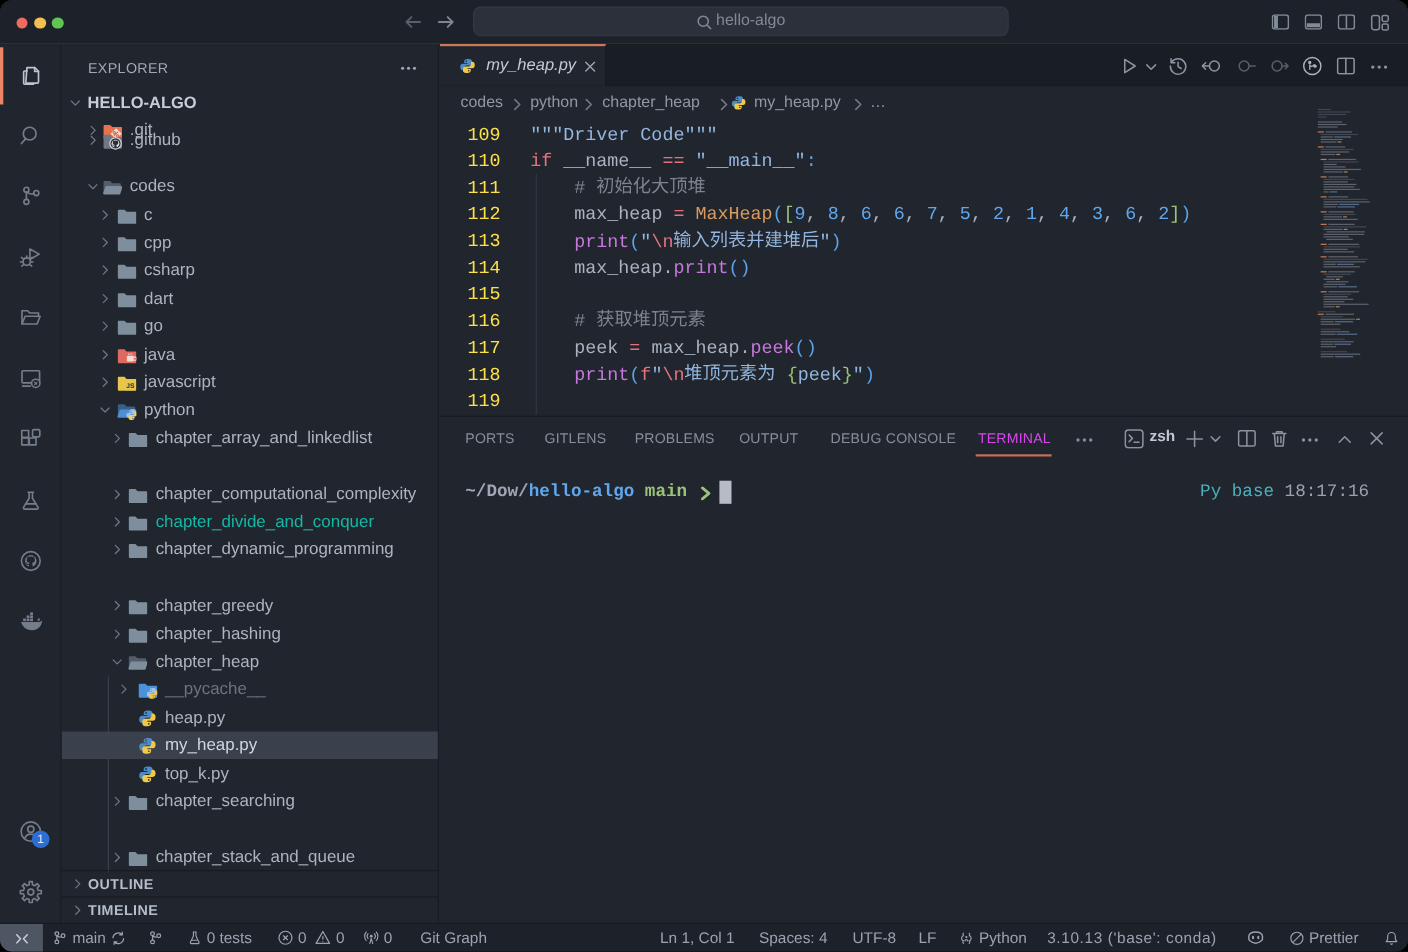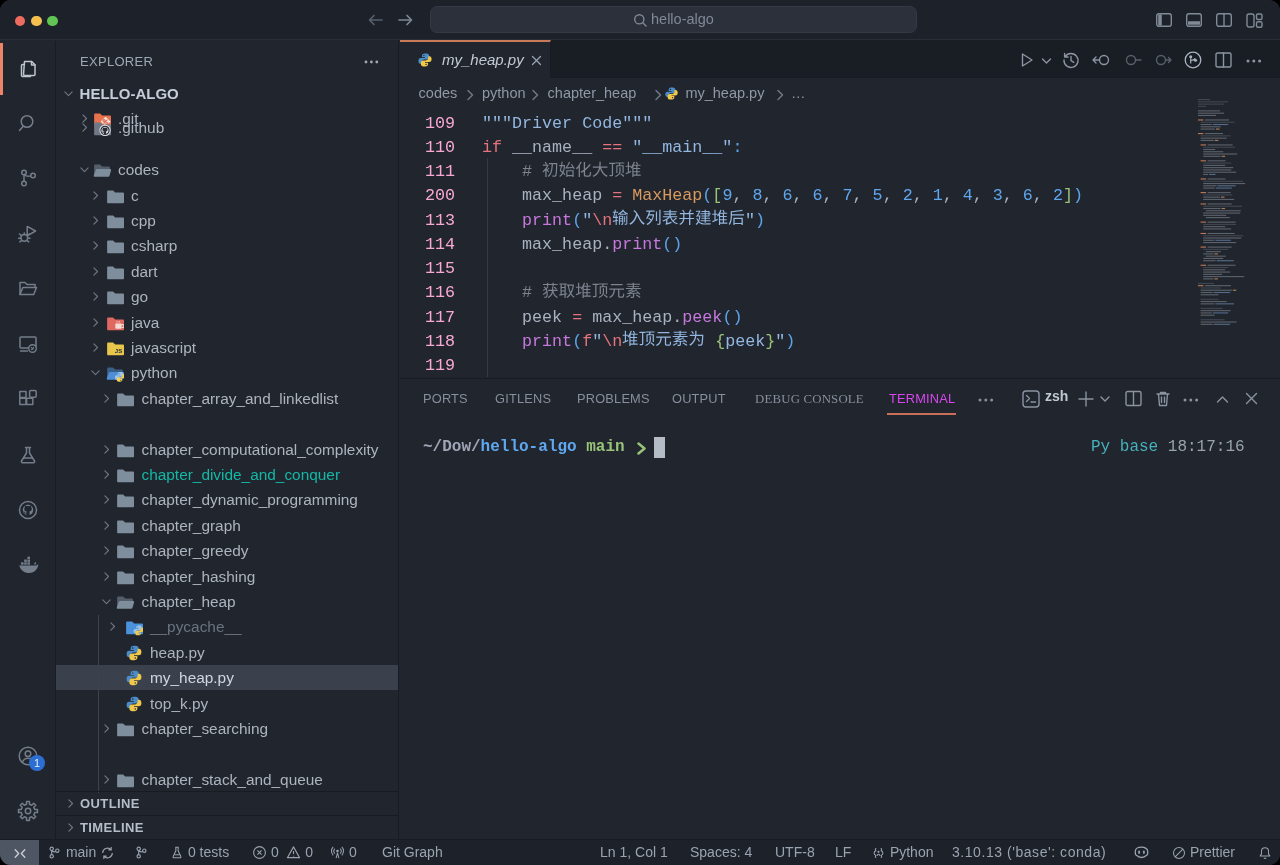"109" .ln { color: #f9a8d4 -> #fde047 }
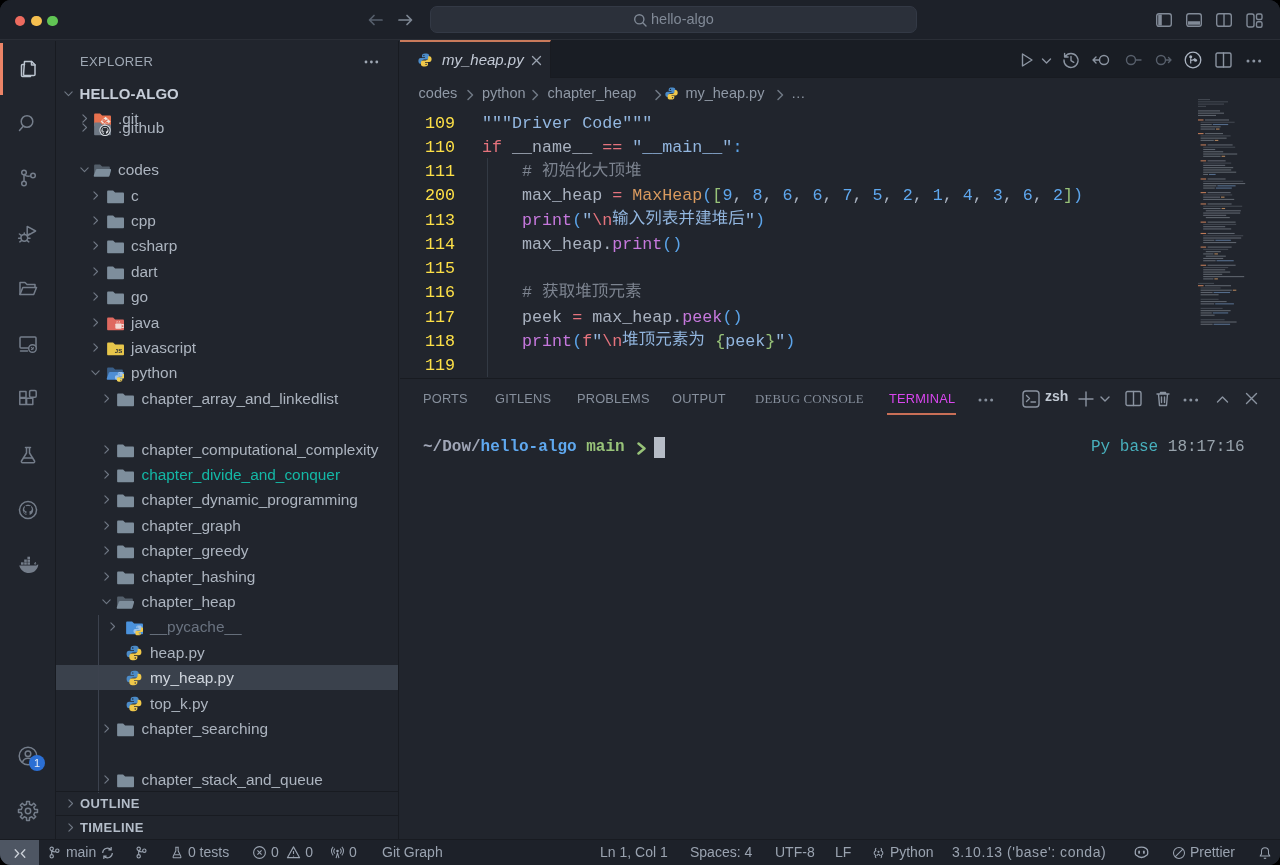"200" div.ln { text: 200 -> 112 }
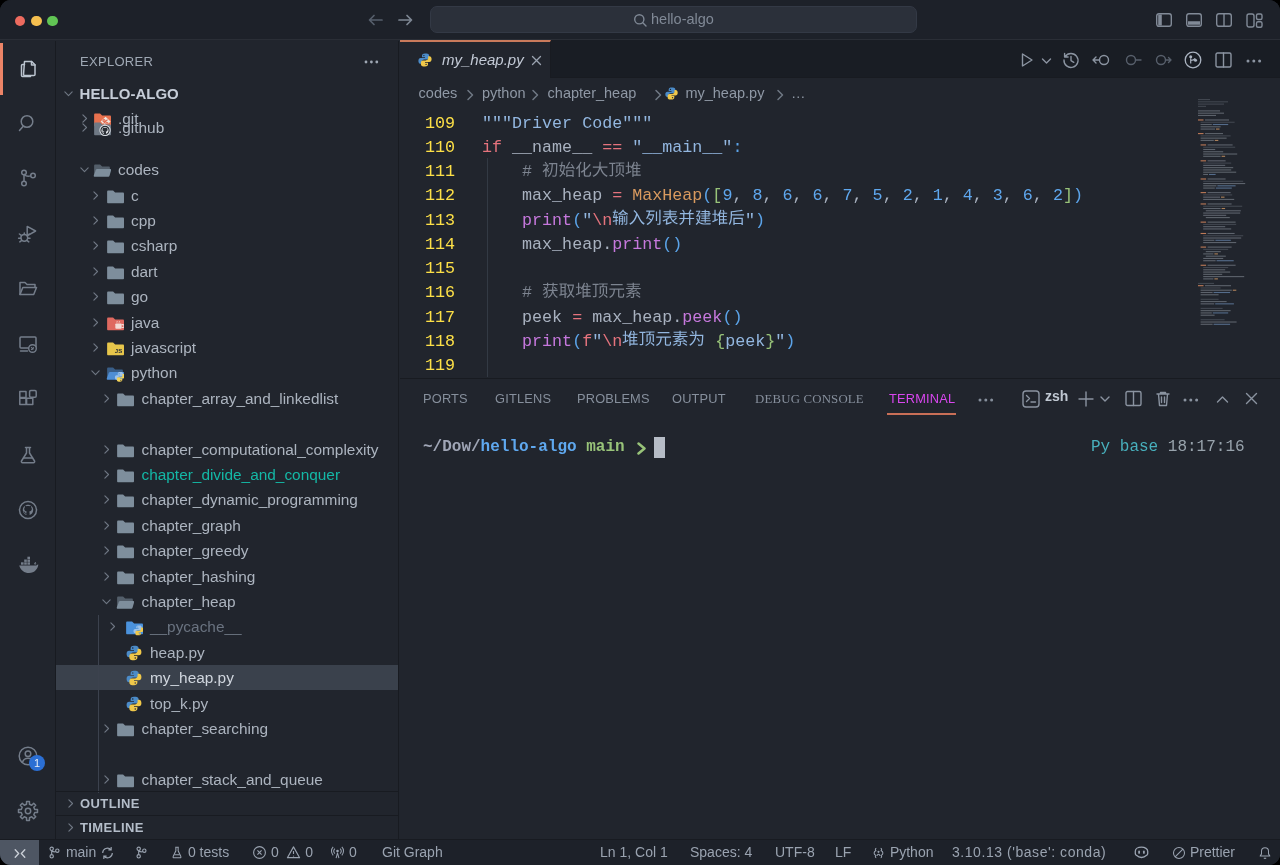"DEBUG CONSOLE" div.ptab { font-family: Liberation Serif, serif -> none }
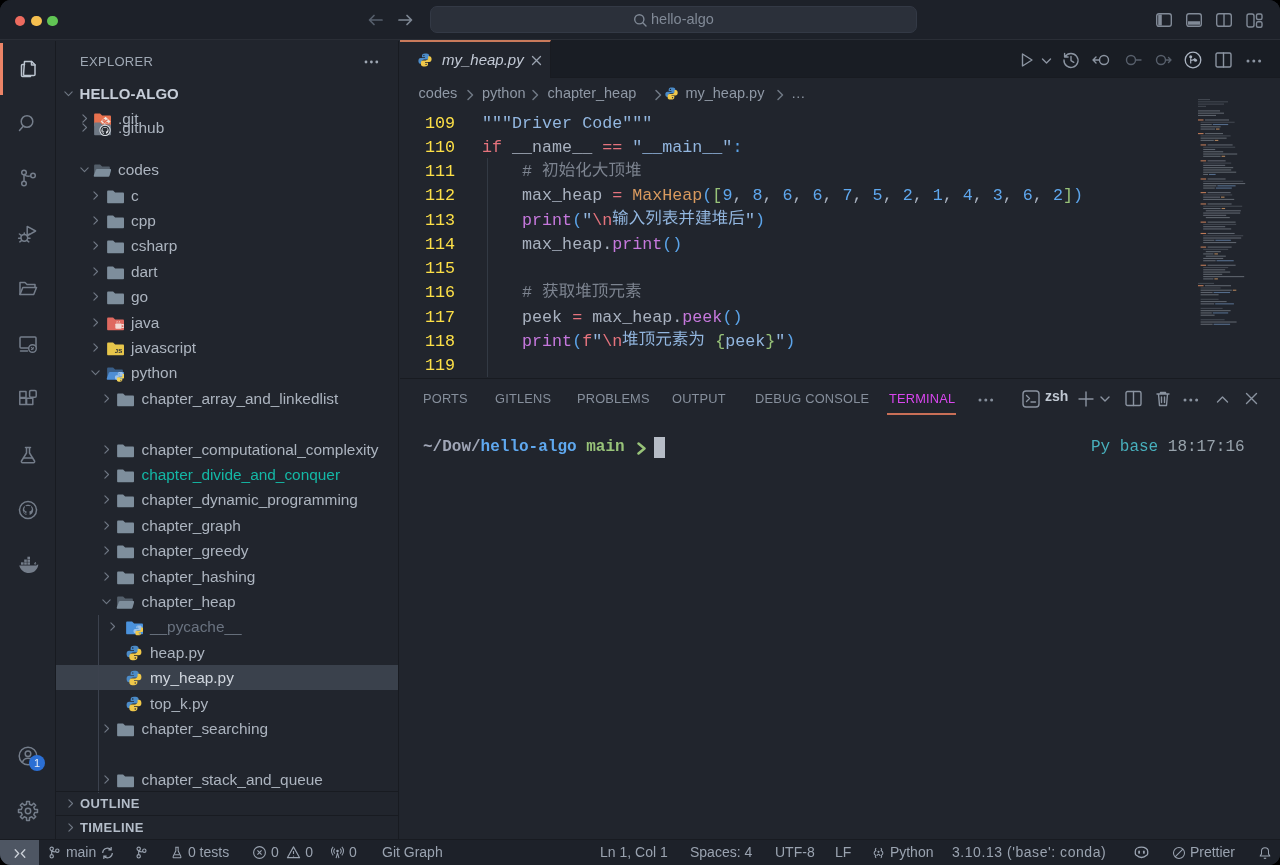"chapter_graph" div.row { html: <div> <div> <svg> <path></path> </svg> </div> <div> <svg> <path></path> </svg> </div> <div>chapter_graph</div> </div> -> none }
